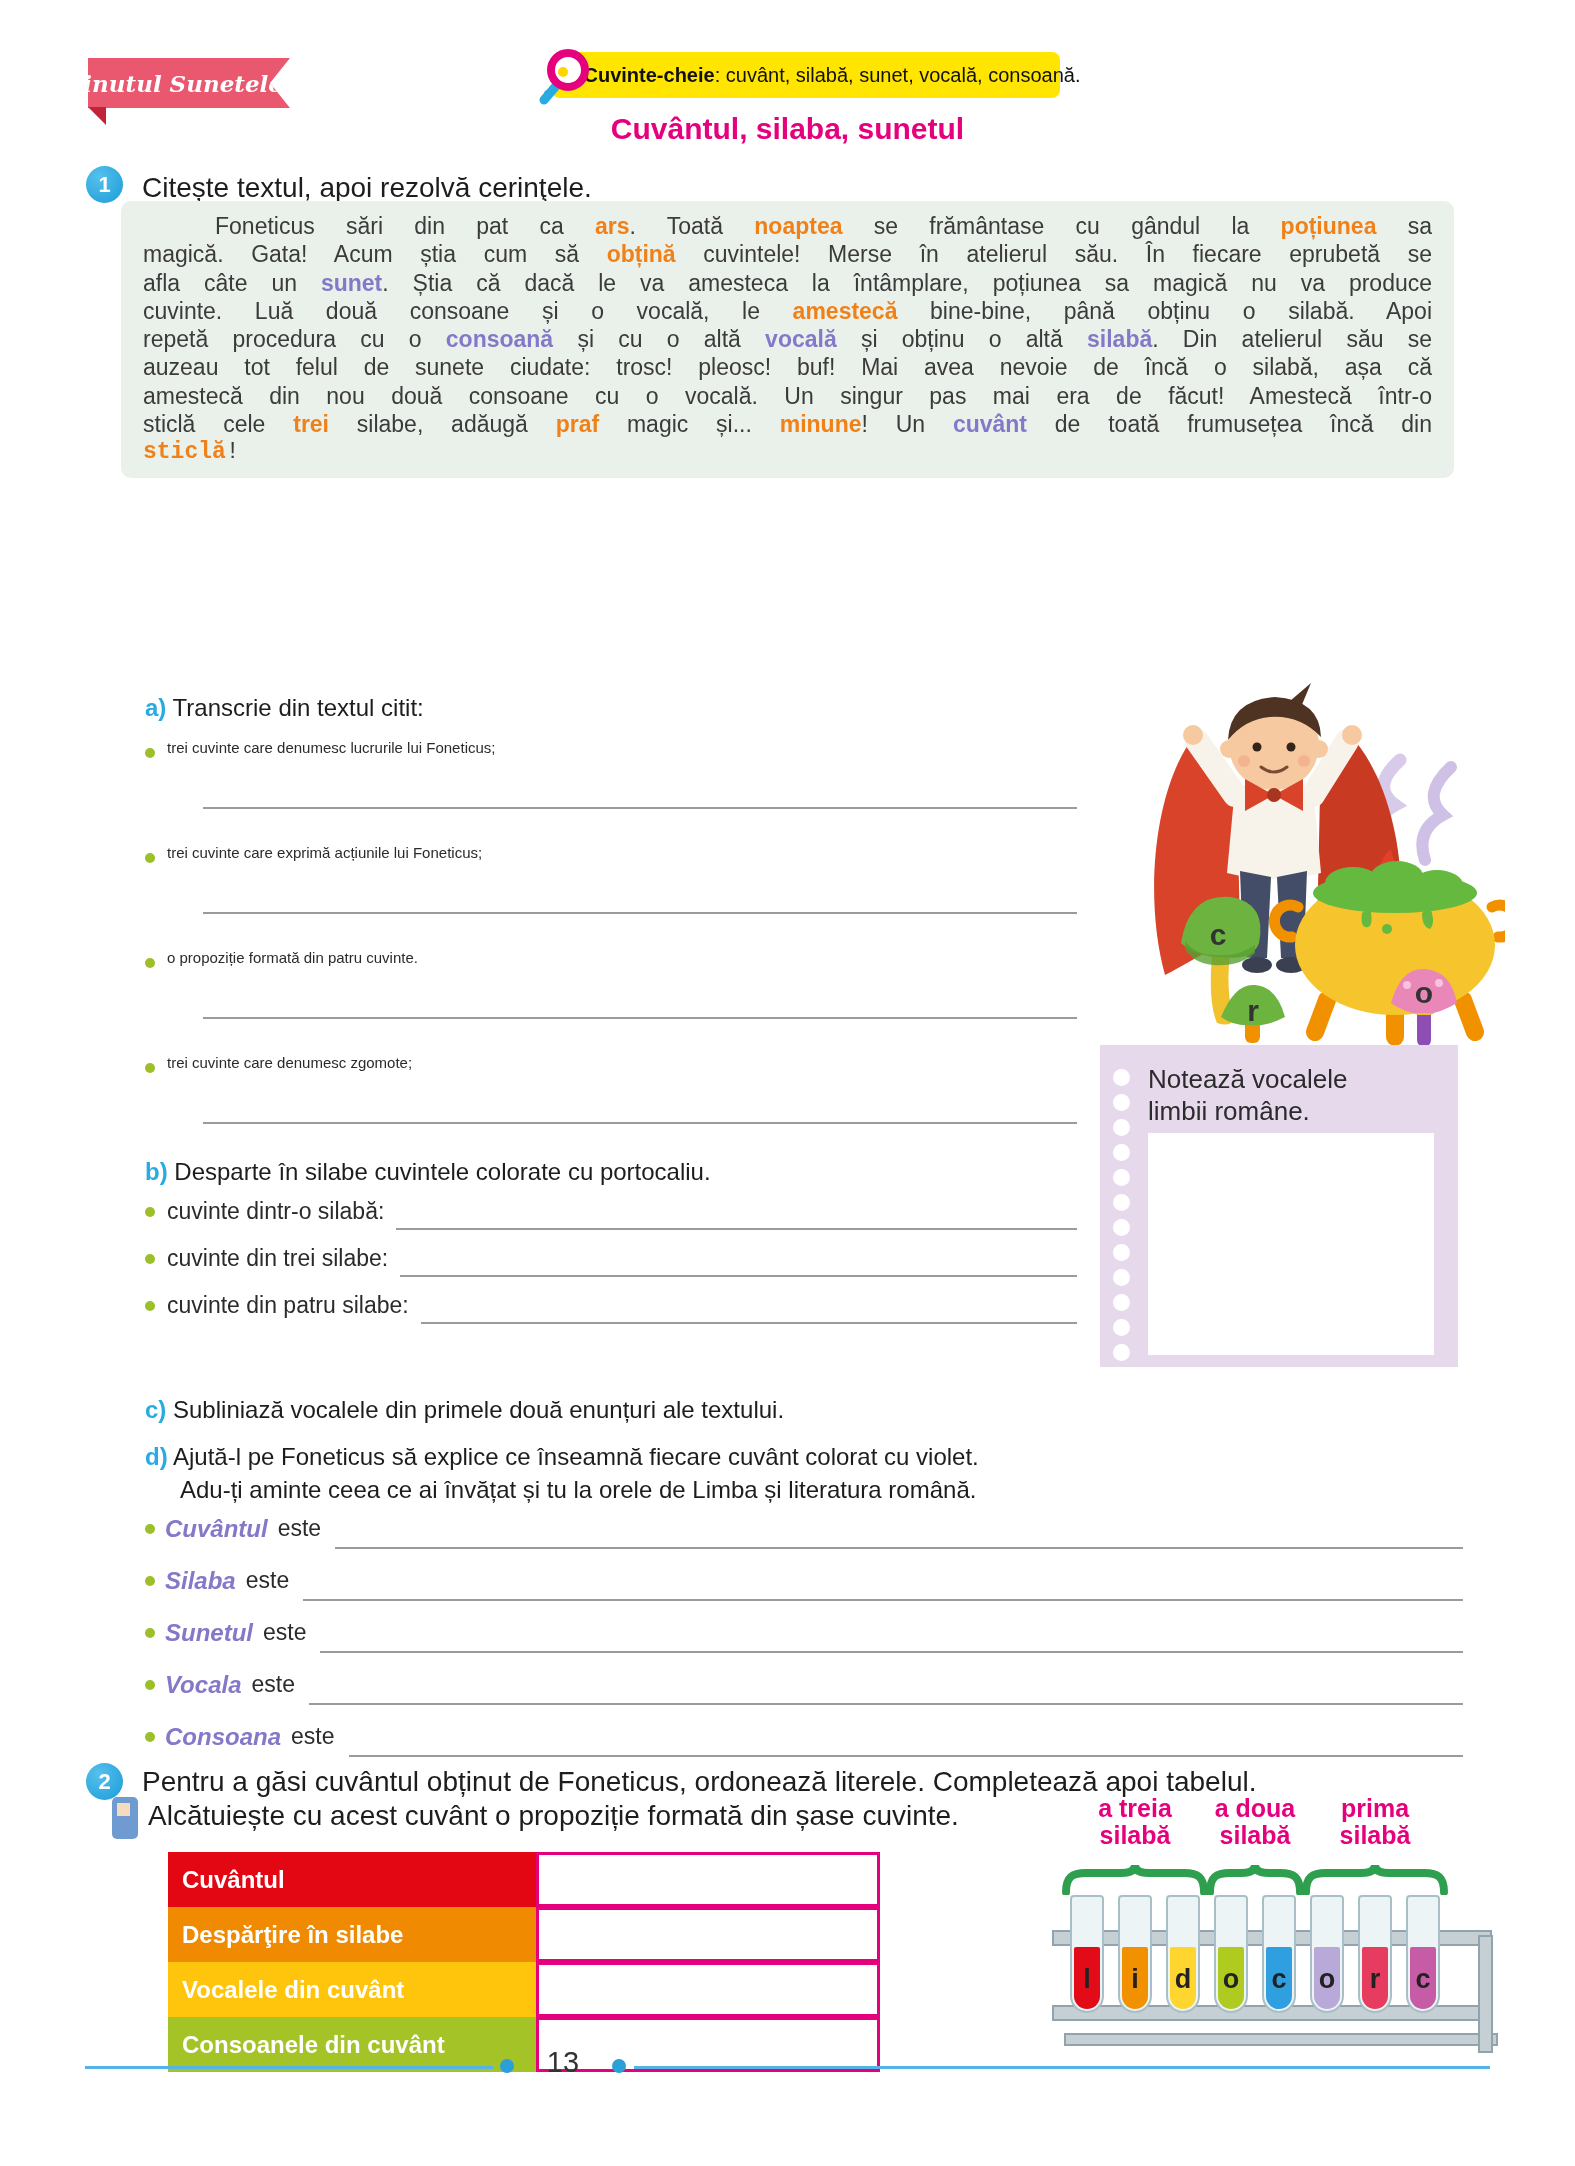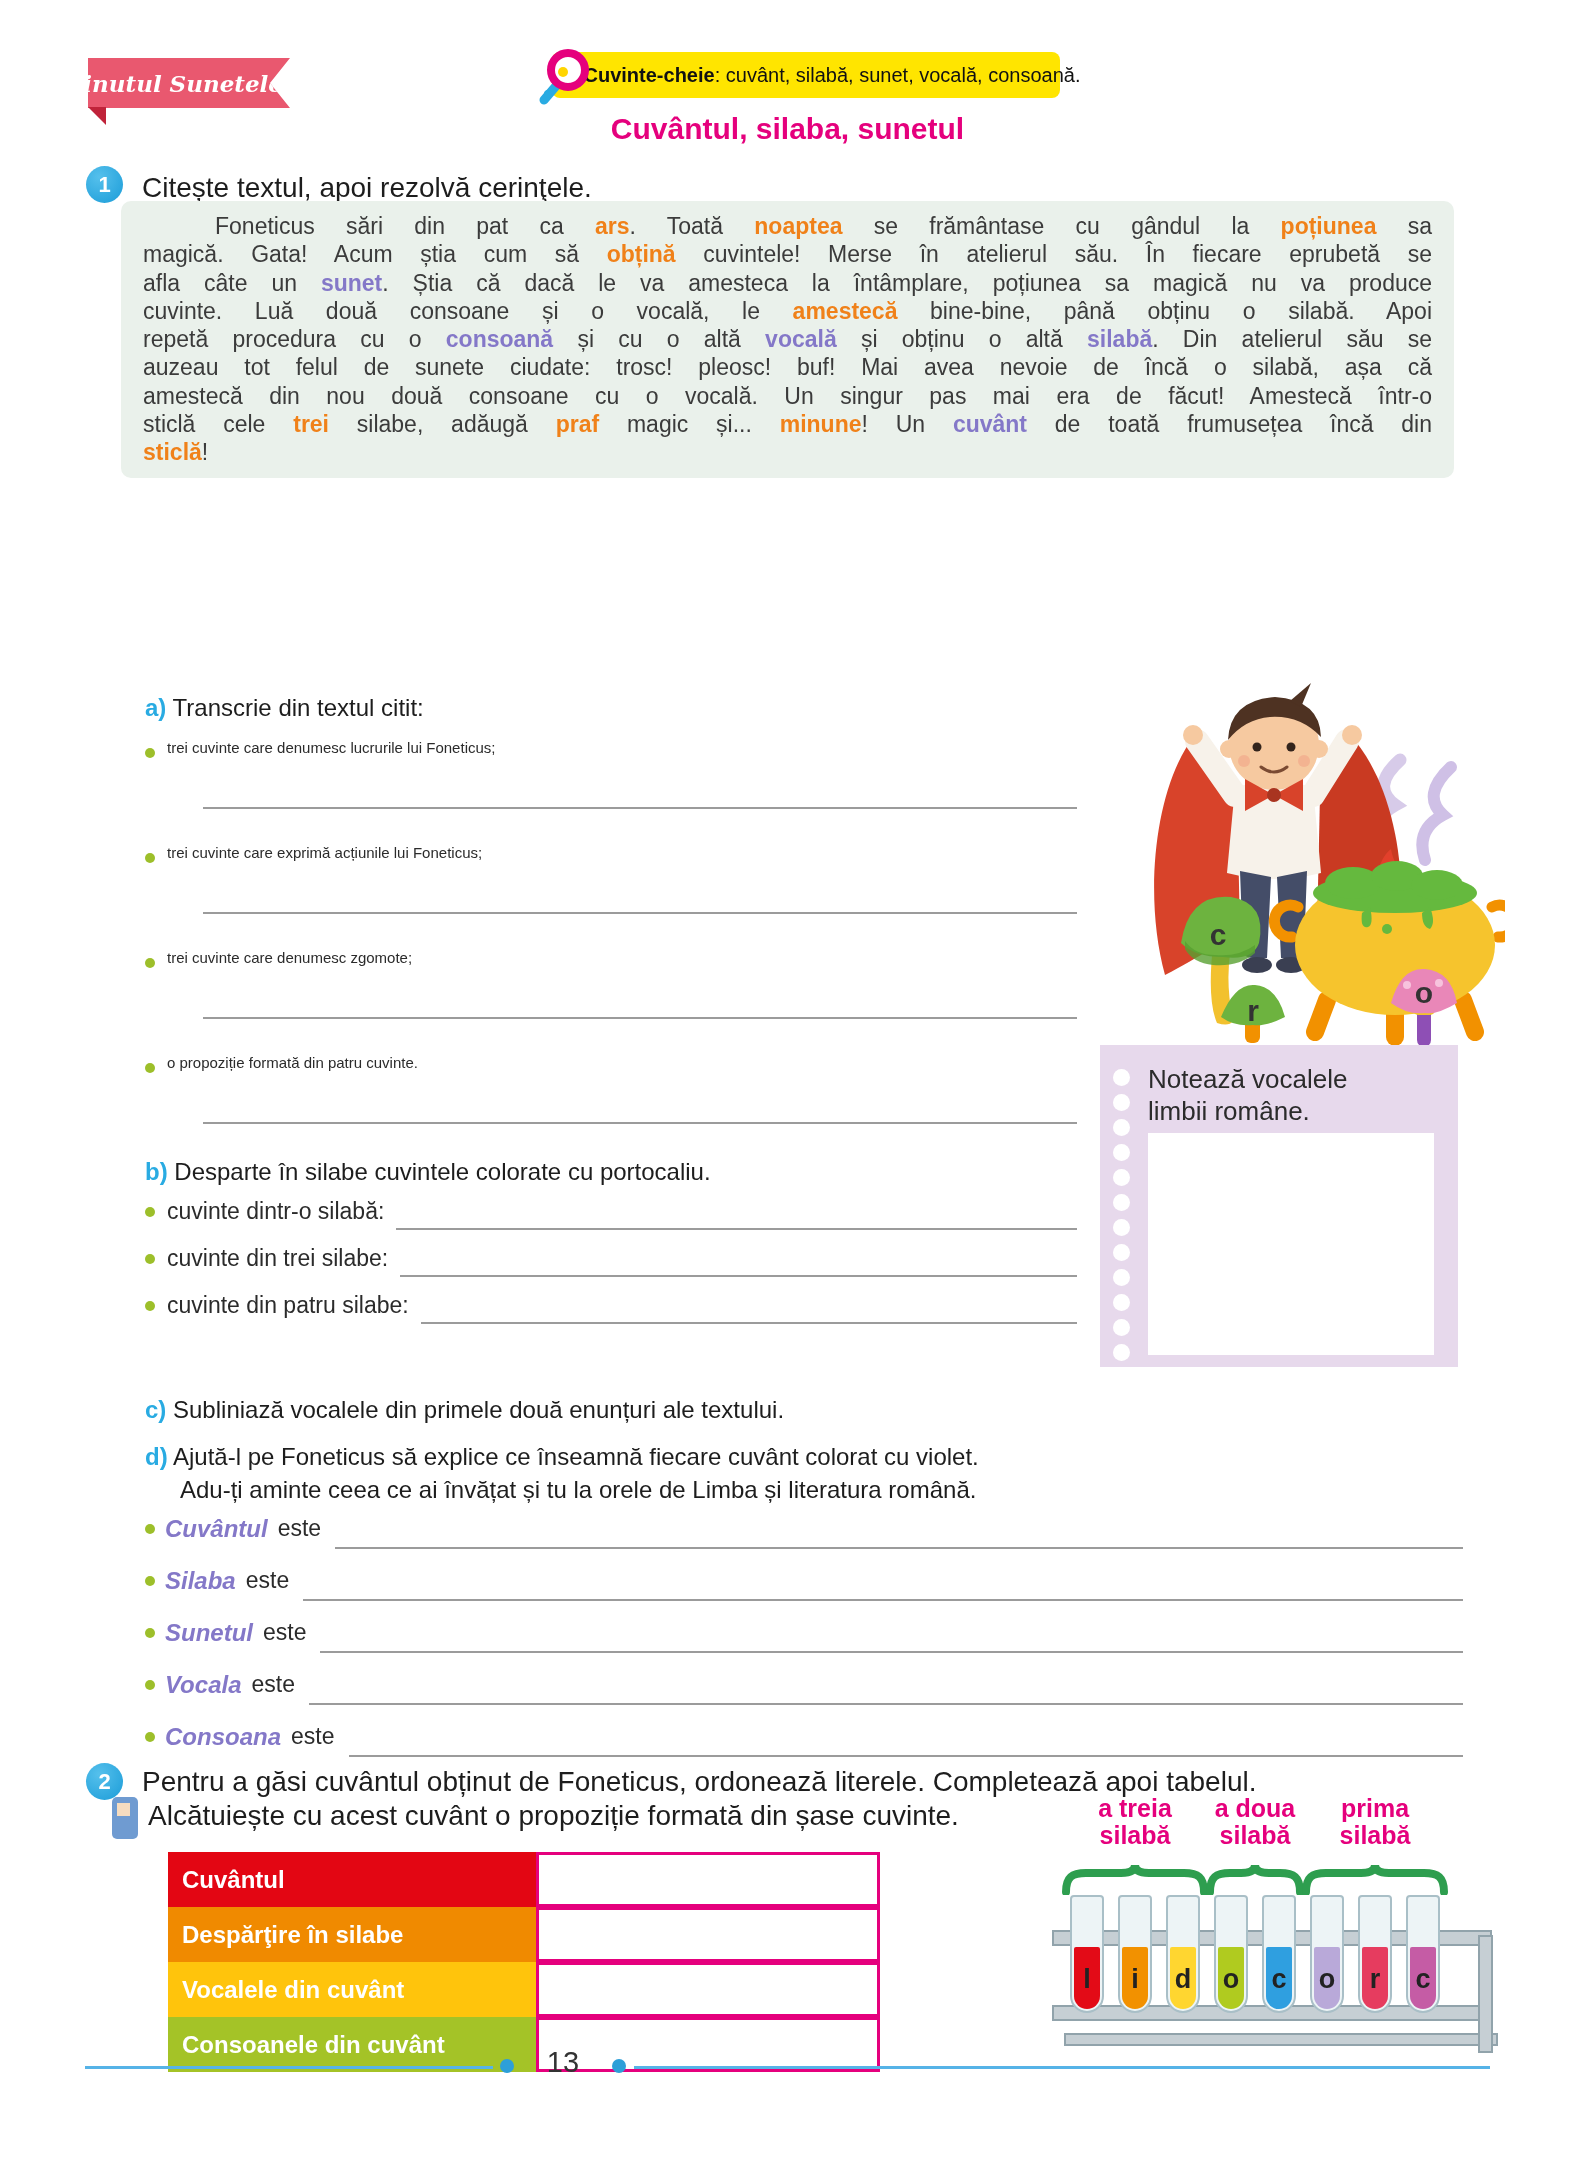"sticlă!" .story-line.last { font-family: none -> Liberation Mono, monospace }
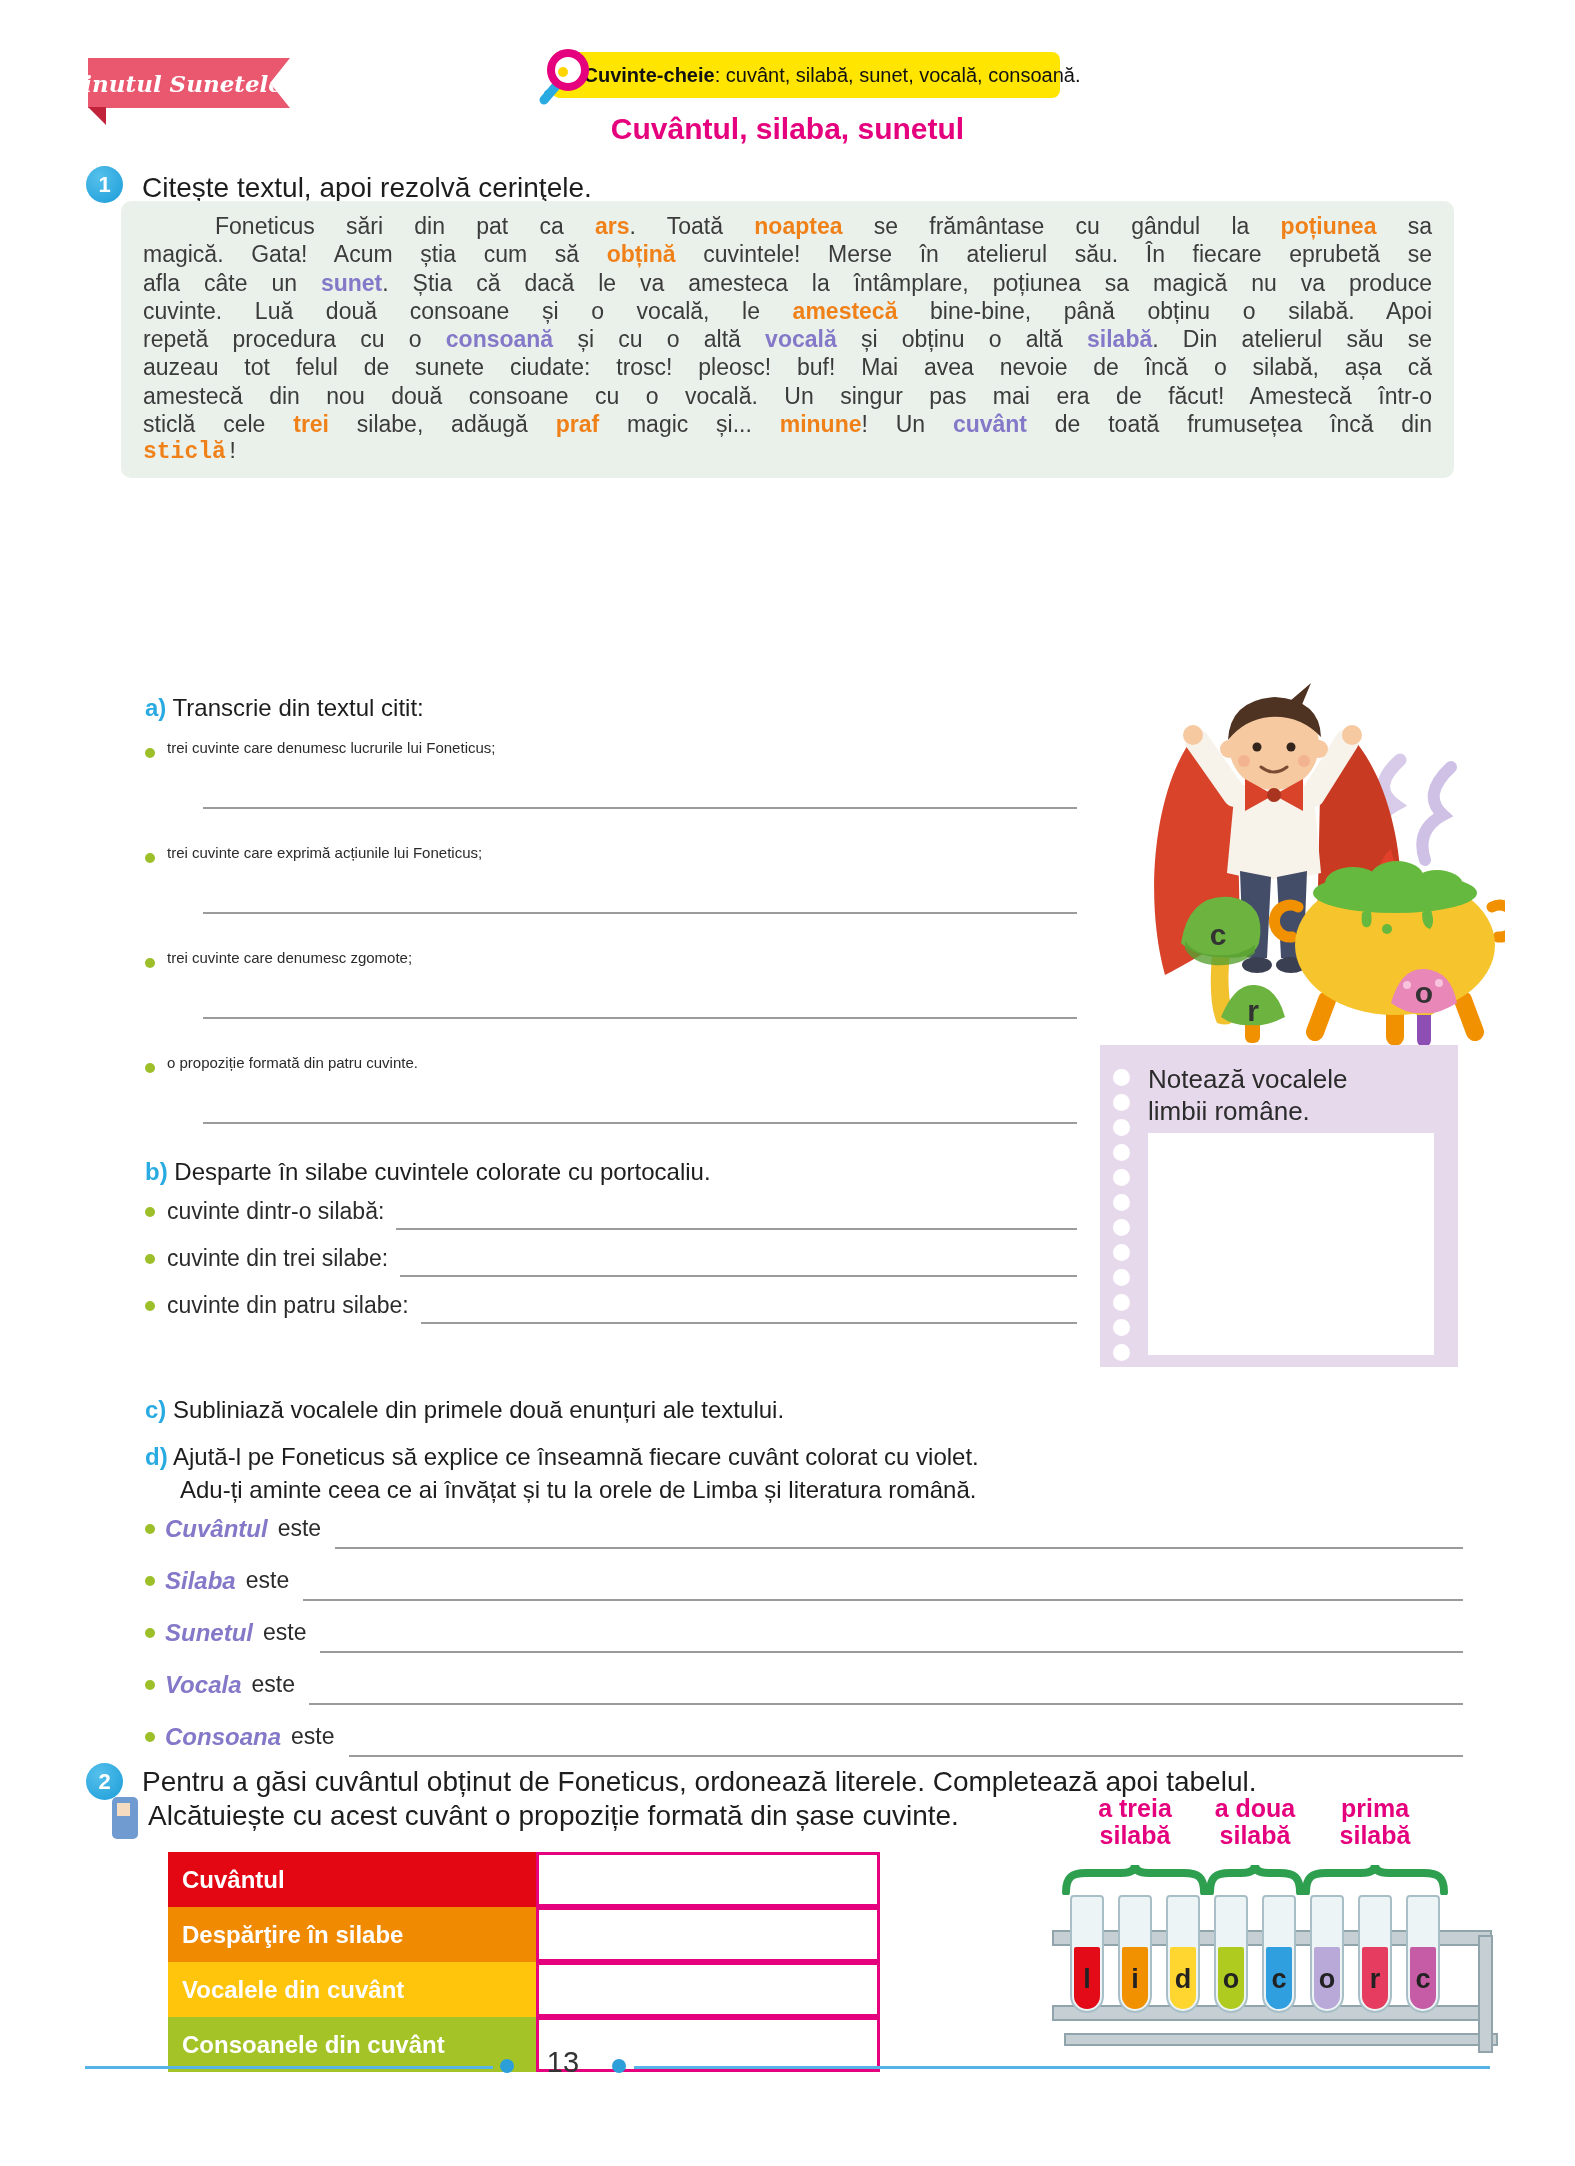"trei cuvinte care denumesc zgomote;" div.a-item { order: before "o propoziție formată din patru" -> after "o propoziție formată din patru" }
